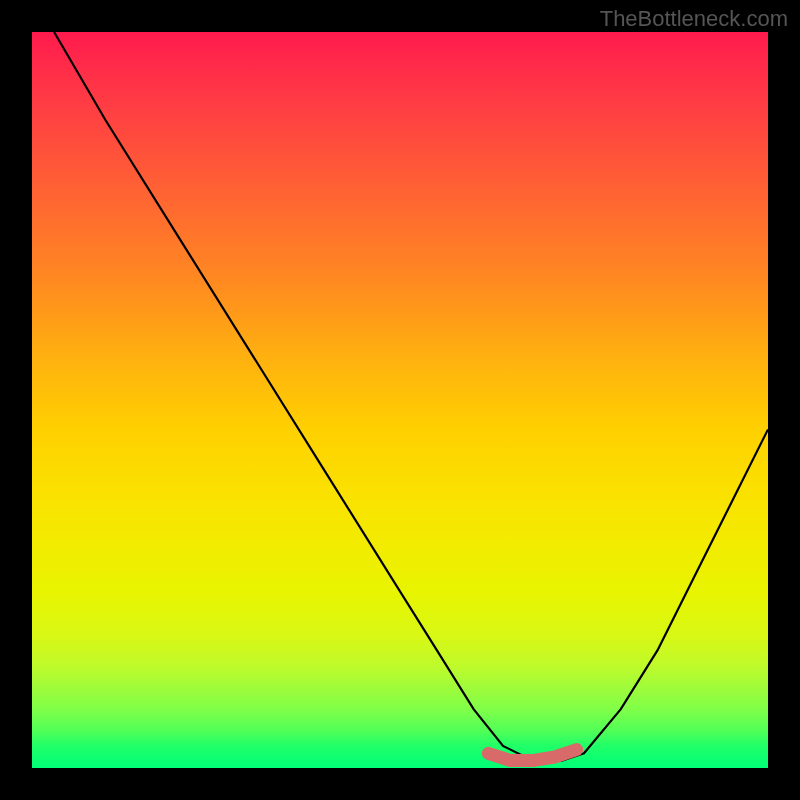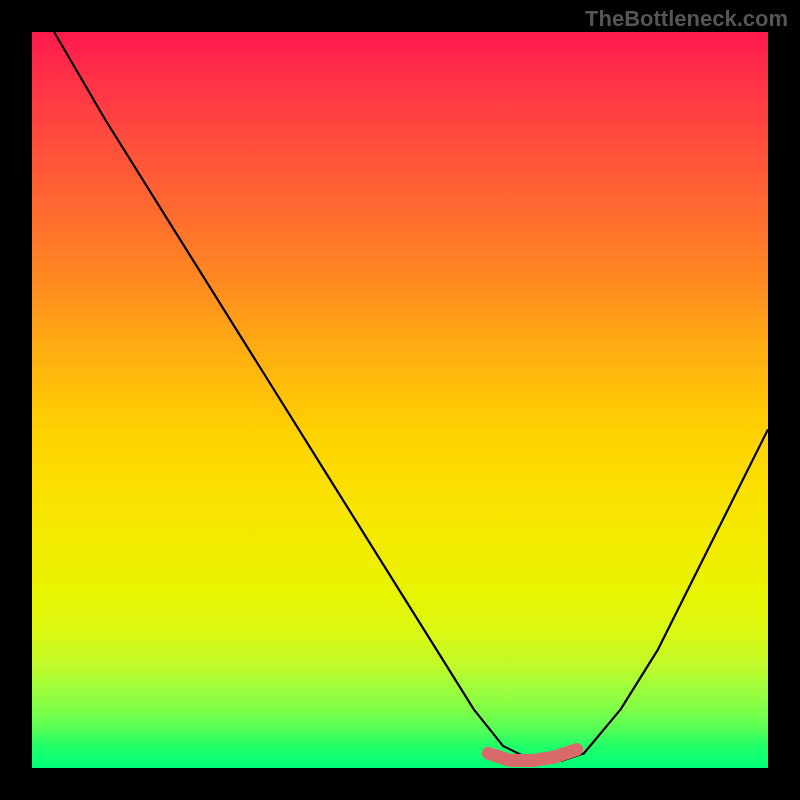"TheBottleneck.com" .watermark { font-weight: 700 -> 400 }
